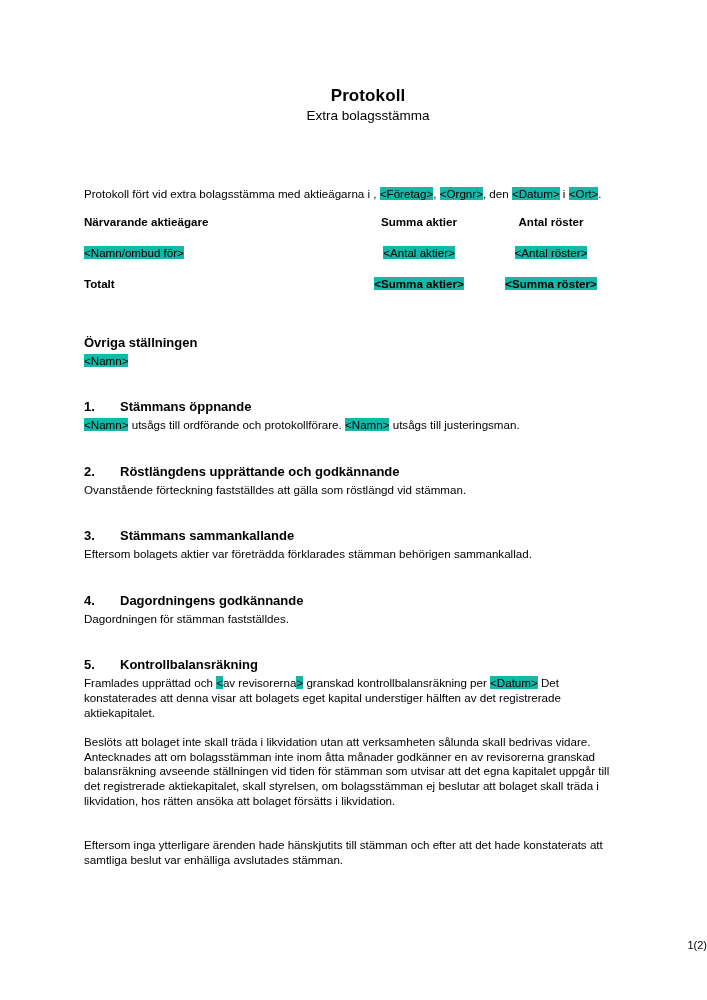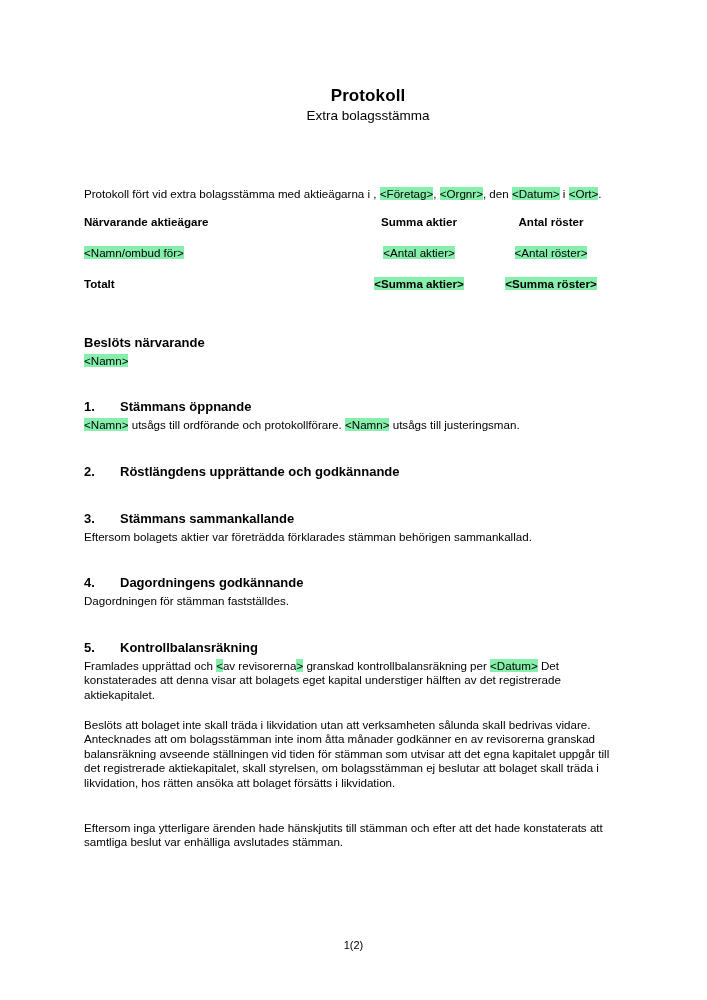"<Företag>" .hl { background-color: #86efac -> #14b8a6 }
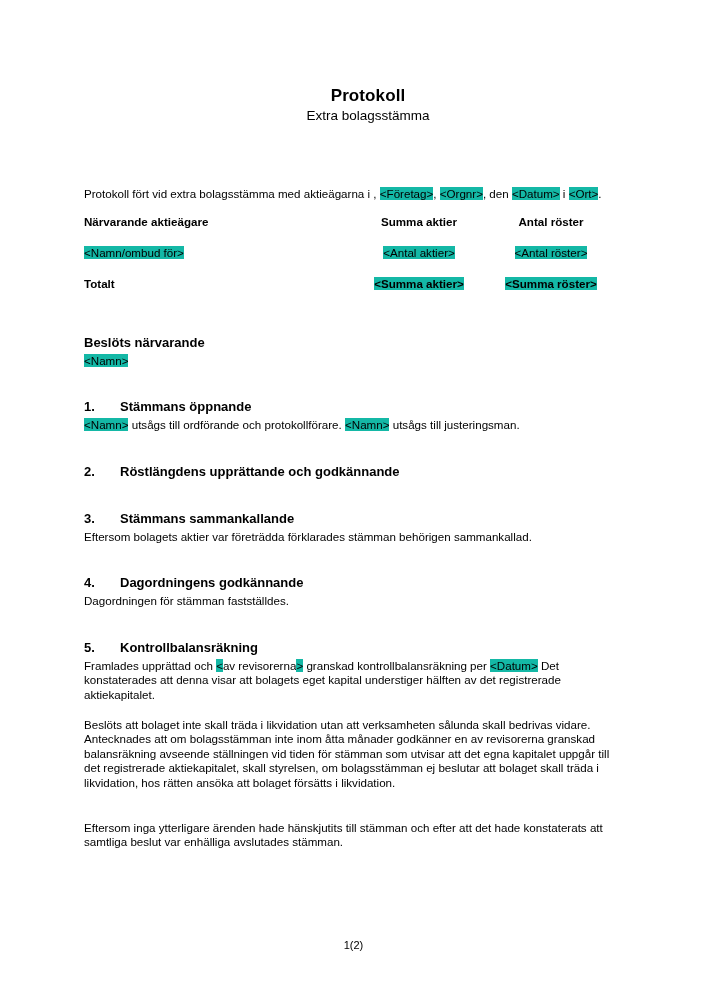"Beslöts närvarande" div.block-head { text: Beslöts närvarande -> Övriga ställningen }
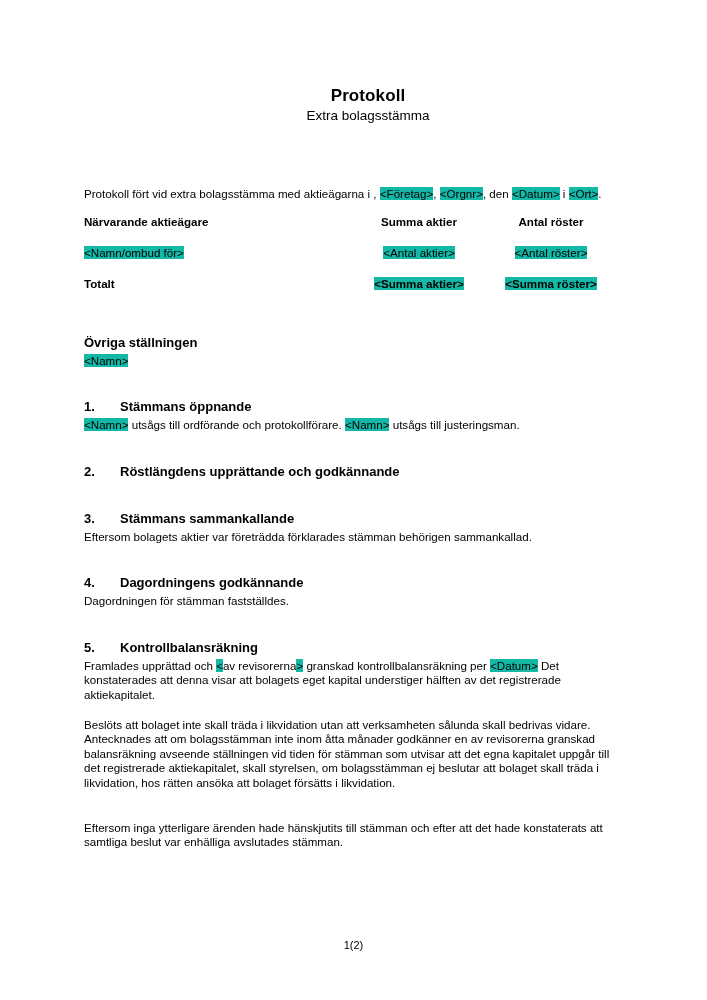"Ovanstående förteckning fastställdes att" p.section-body { html: none -> <p>Ovanstående förteckning fastställdes att gälla som röstlängd vid stämman.</p> }
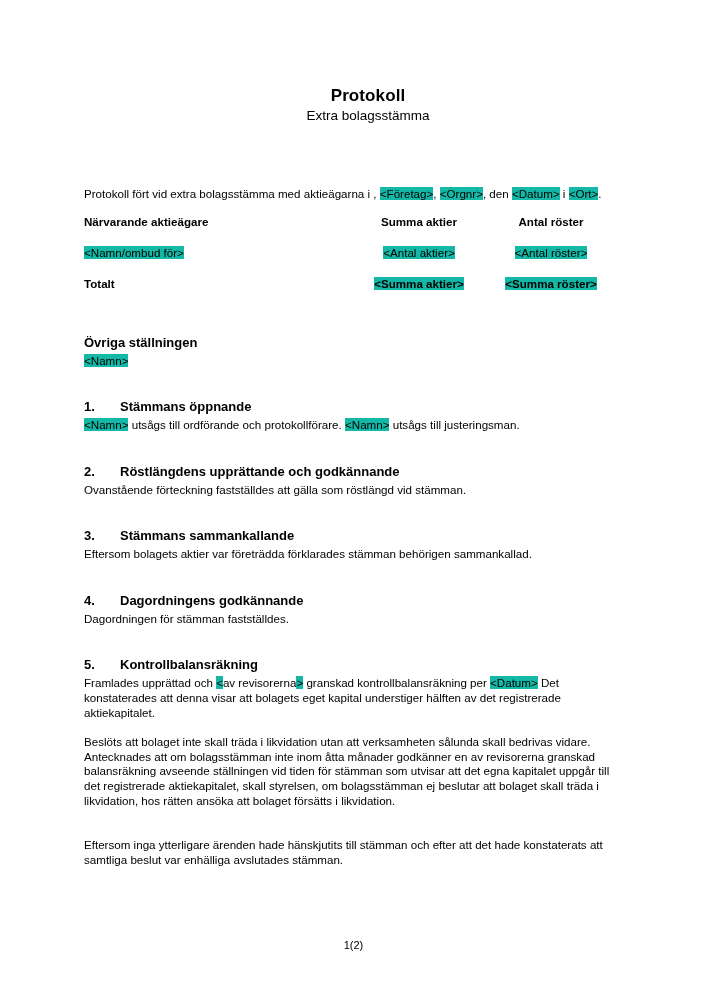"1(2)" .footer { text-align: center -> right }
